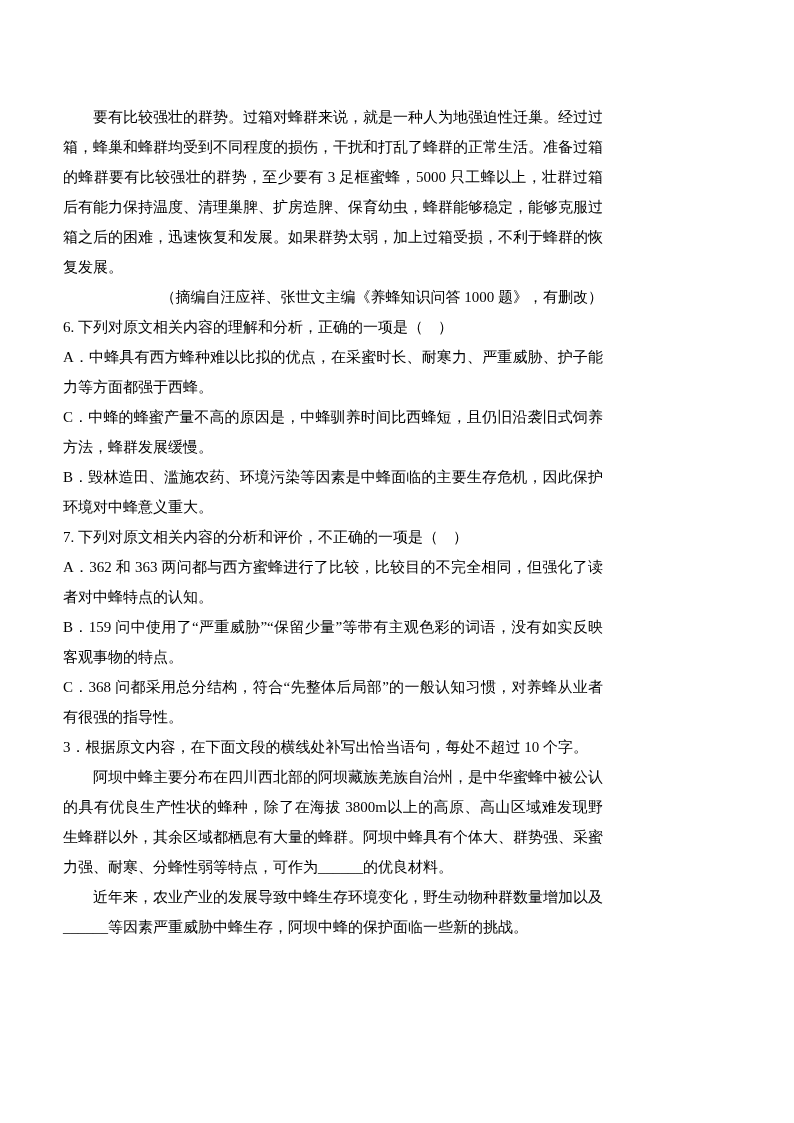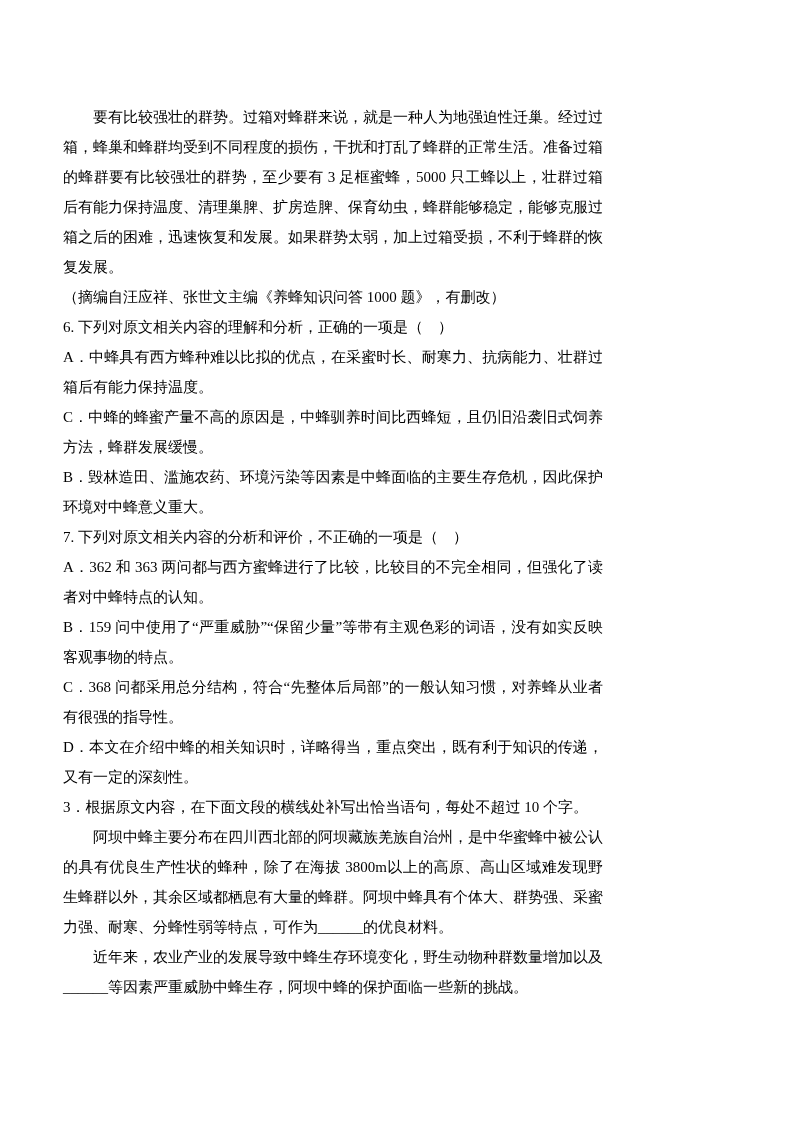"（摘编自汪应祥、张世文主编《养蜂知识问答 1000 题》，有删改）" .attribution { text-align: left -> right }
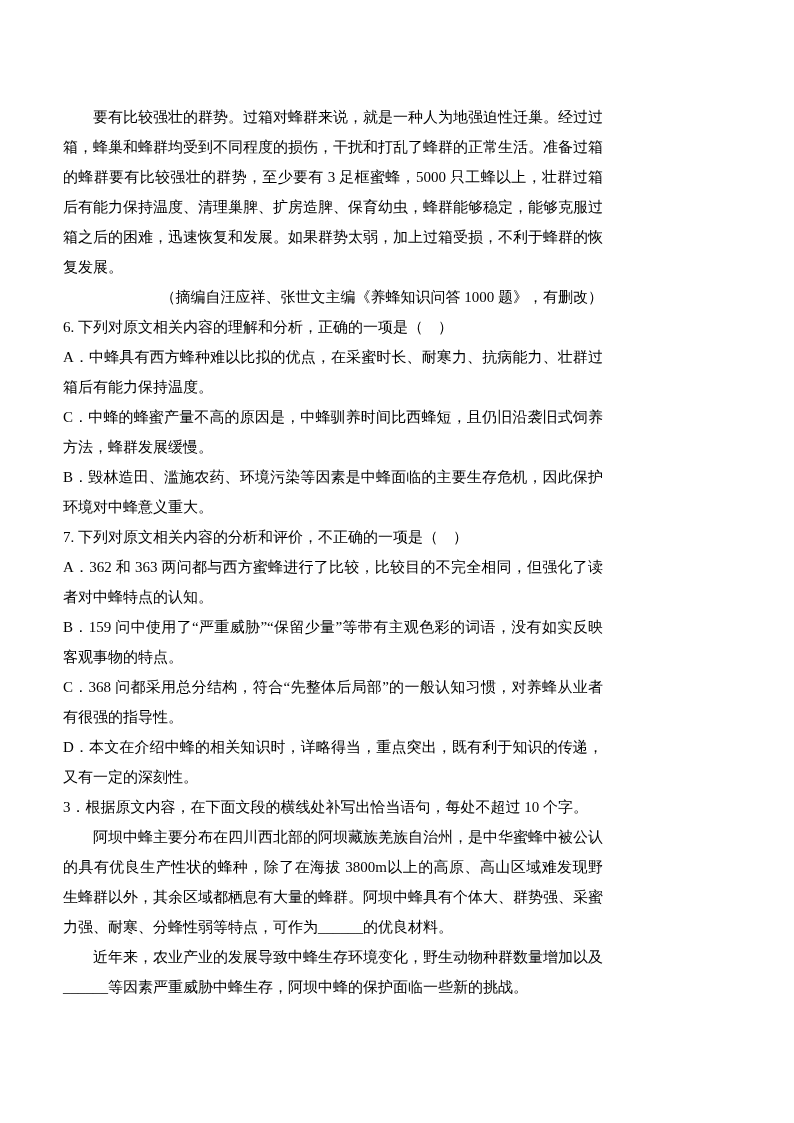"A．中蜂具有西方蜂种难以比拟的优点，在采蜜时长、耐寒力、抗病能力、壮群过箱后有能" p.block { text: 抗病能力、壮群过箱后有能力保持温度 -> 严重威胁、护子能力等方面都强于西蜂 }
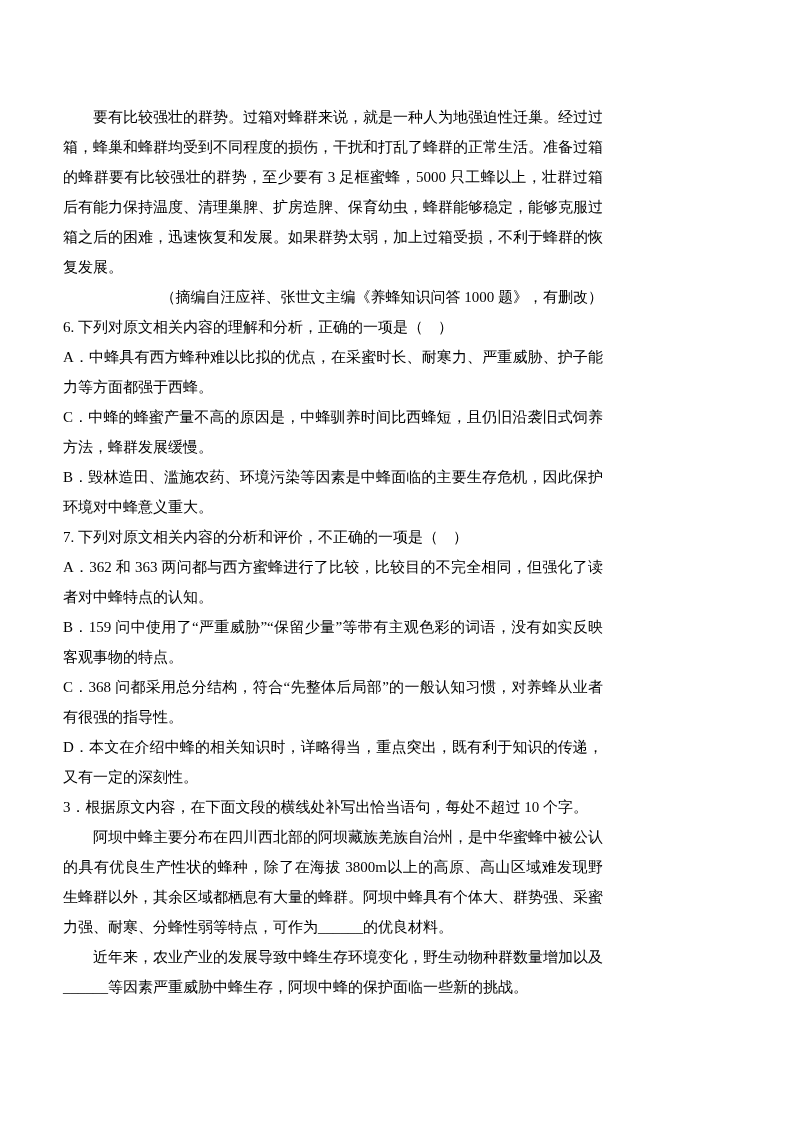"D．本文在介绍中蜂的相关知识时，详略得当，重点突出，既有利于知识的传递，又有一定" p.block { html: <p>D．本文在介绍中蜂的相关知识时，详略得当，重点突出，既有利于知识的传递，又有一定的深刻性。</p> -> none }
